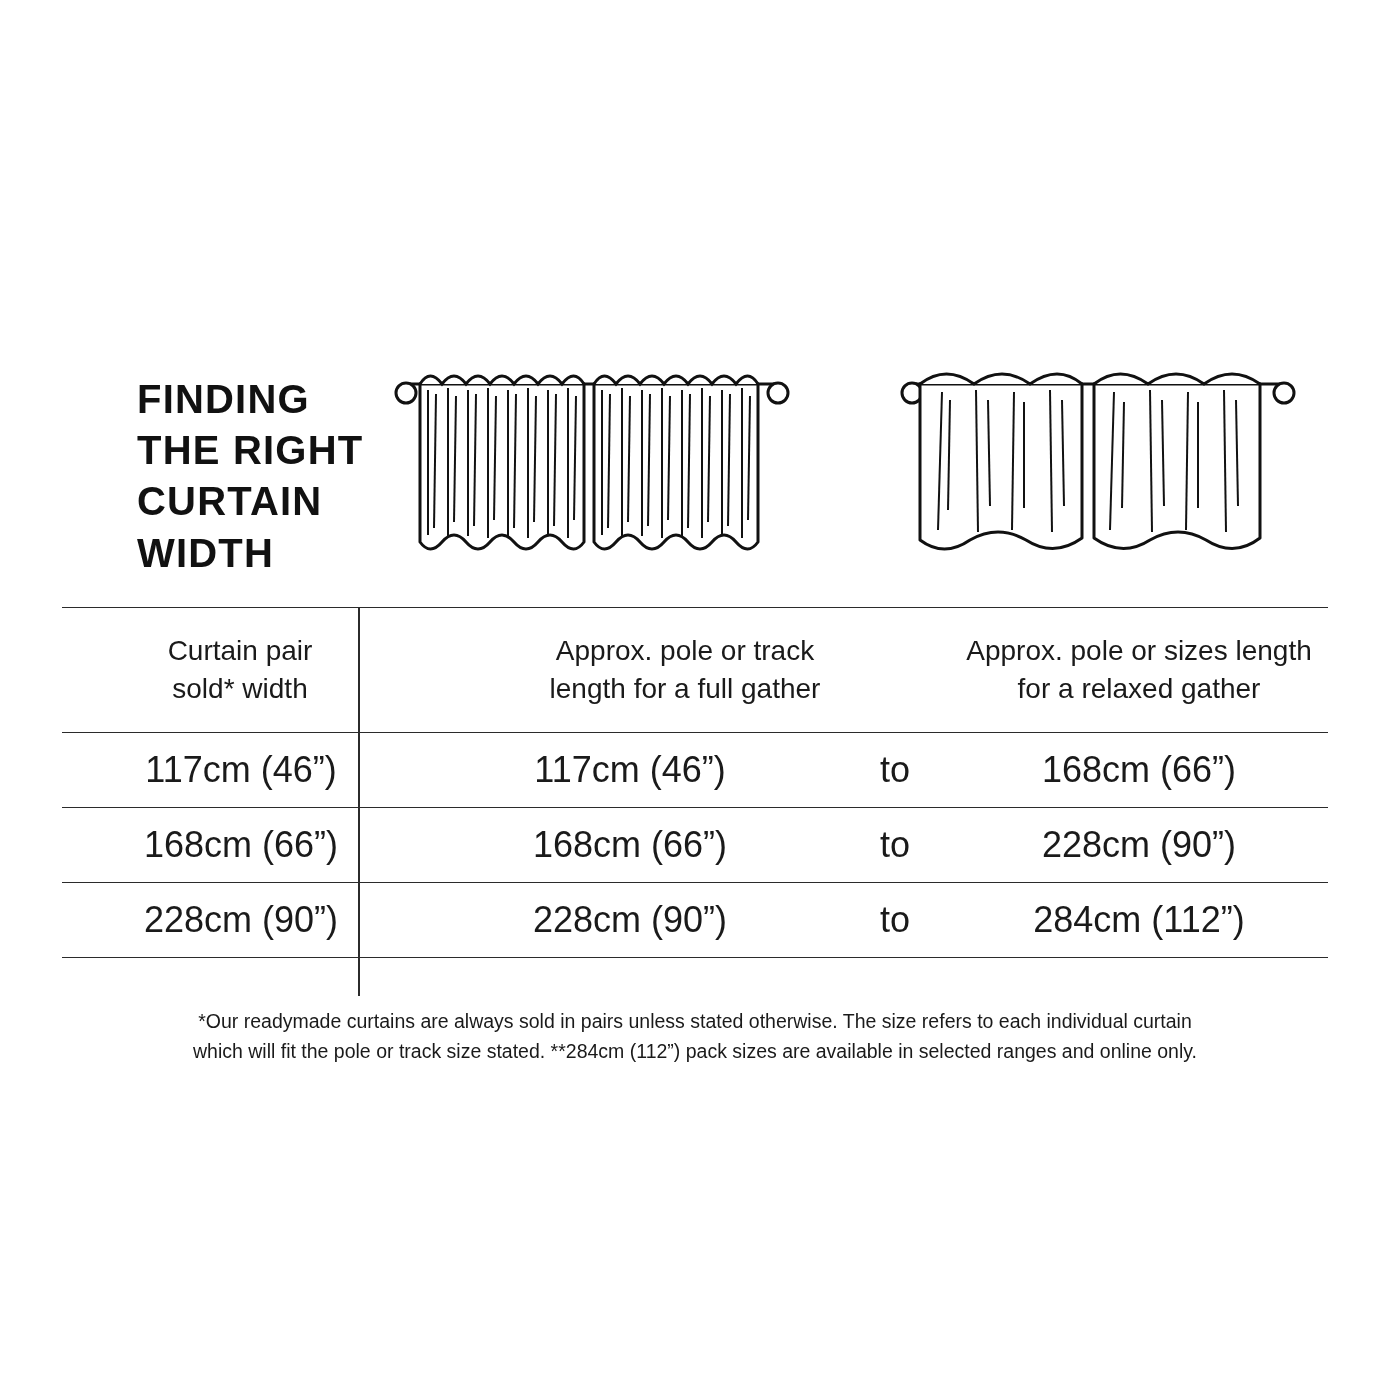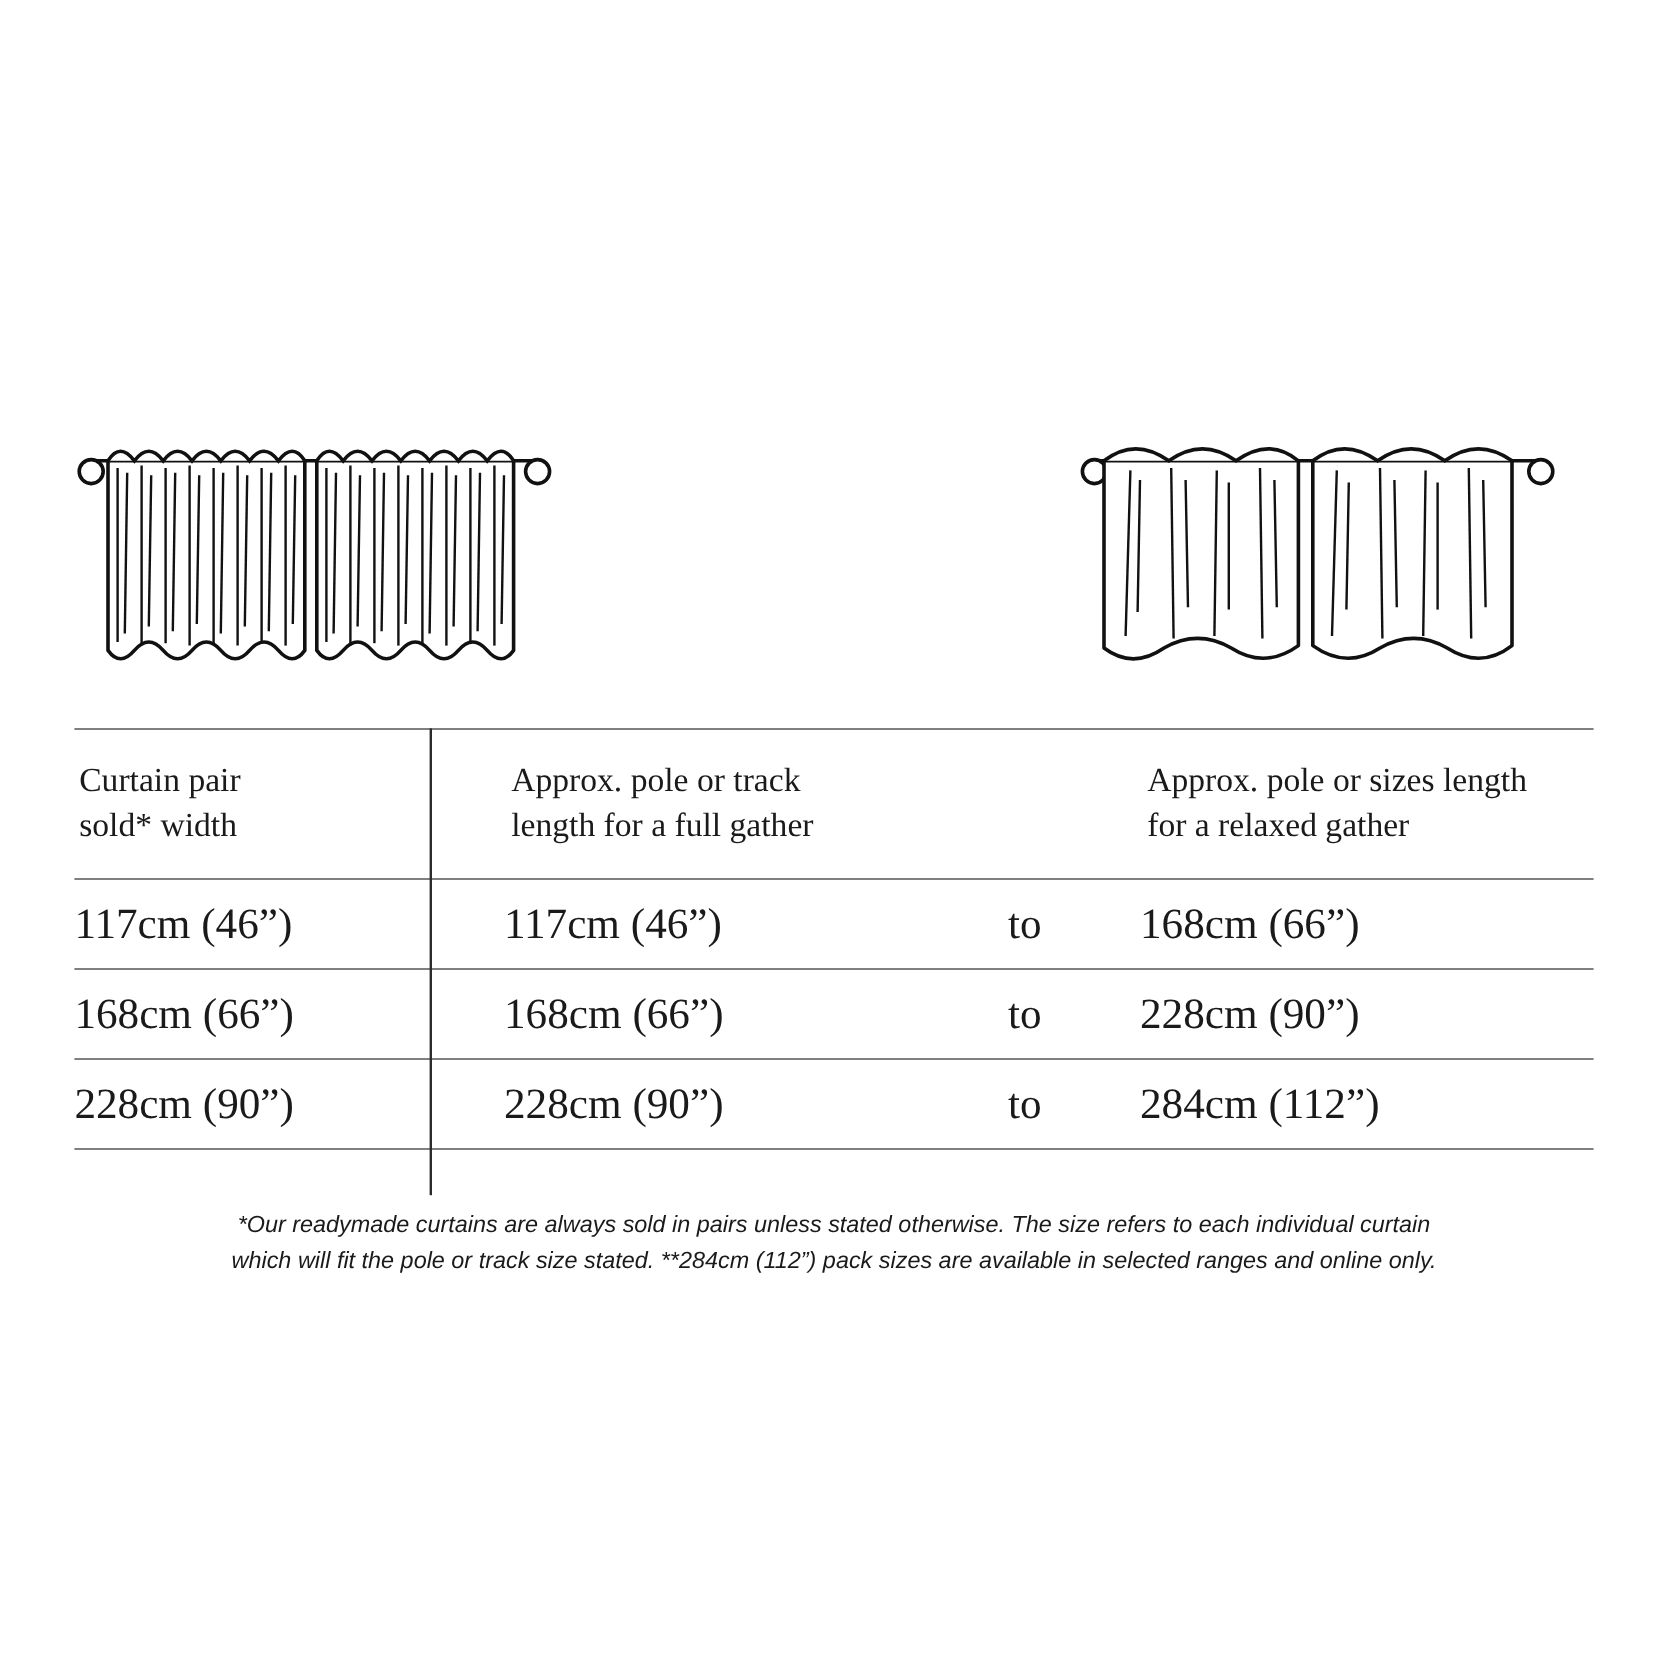"FINDING" div.title { html: none -> <div> <div>FINDING</div> <div>THE RIGHT</div> <div>CURTAIN</div> <div>WIDTH</div> </div> }
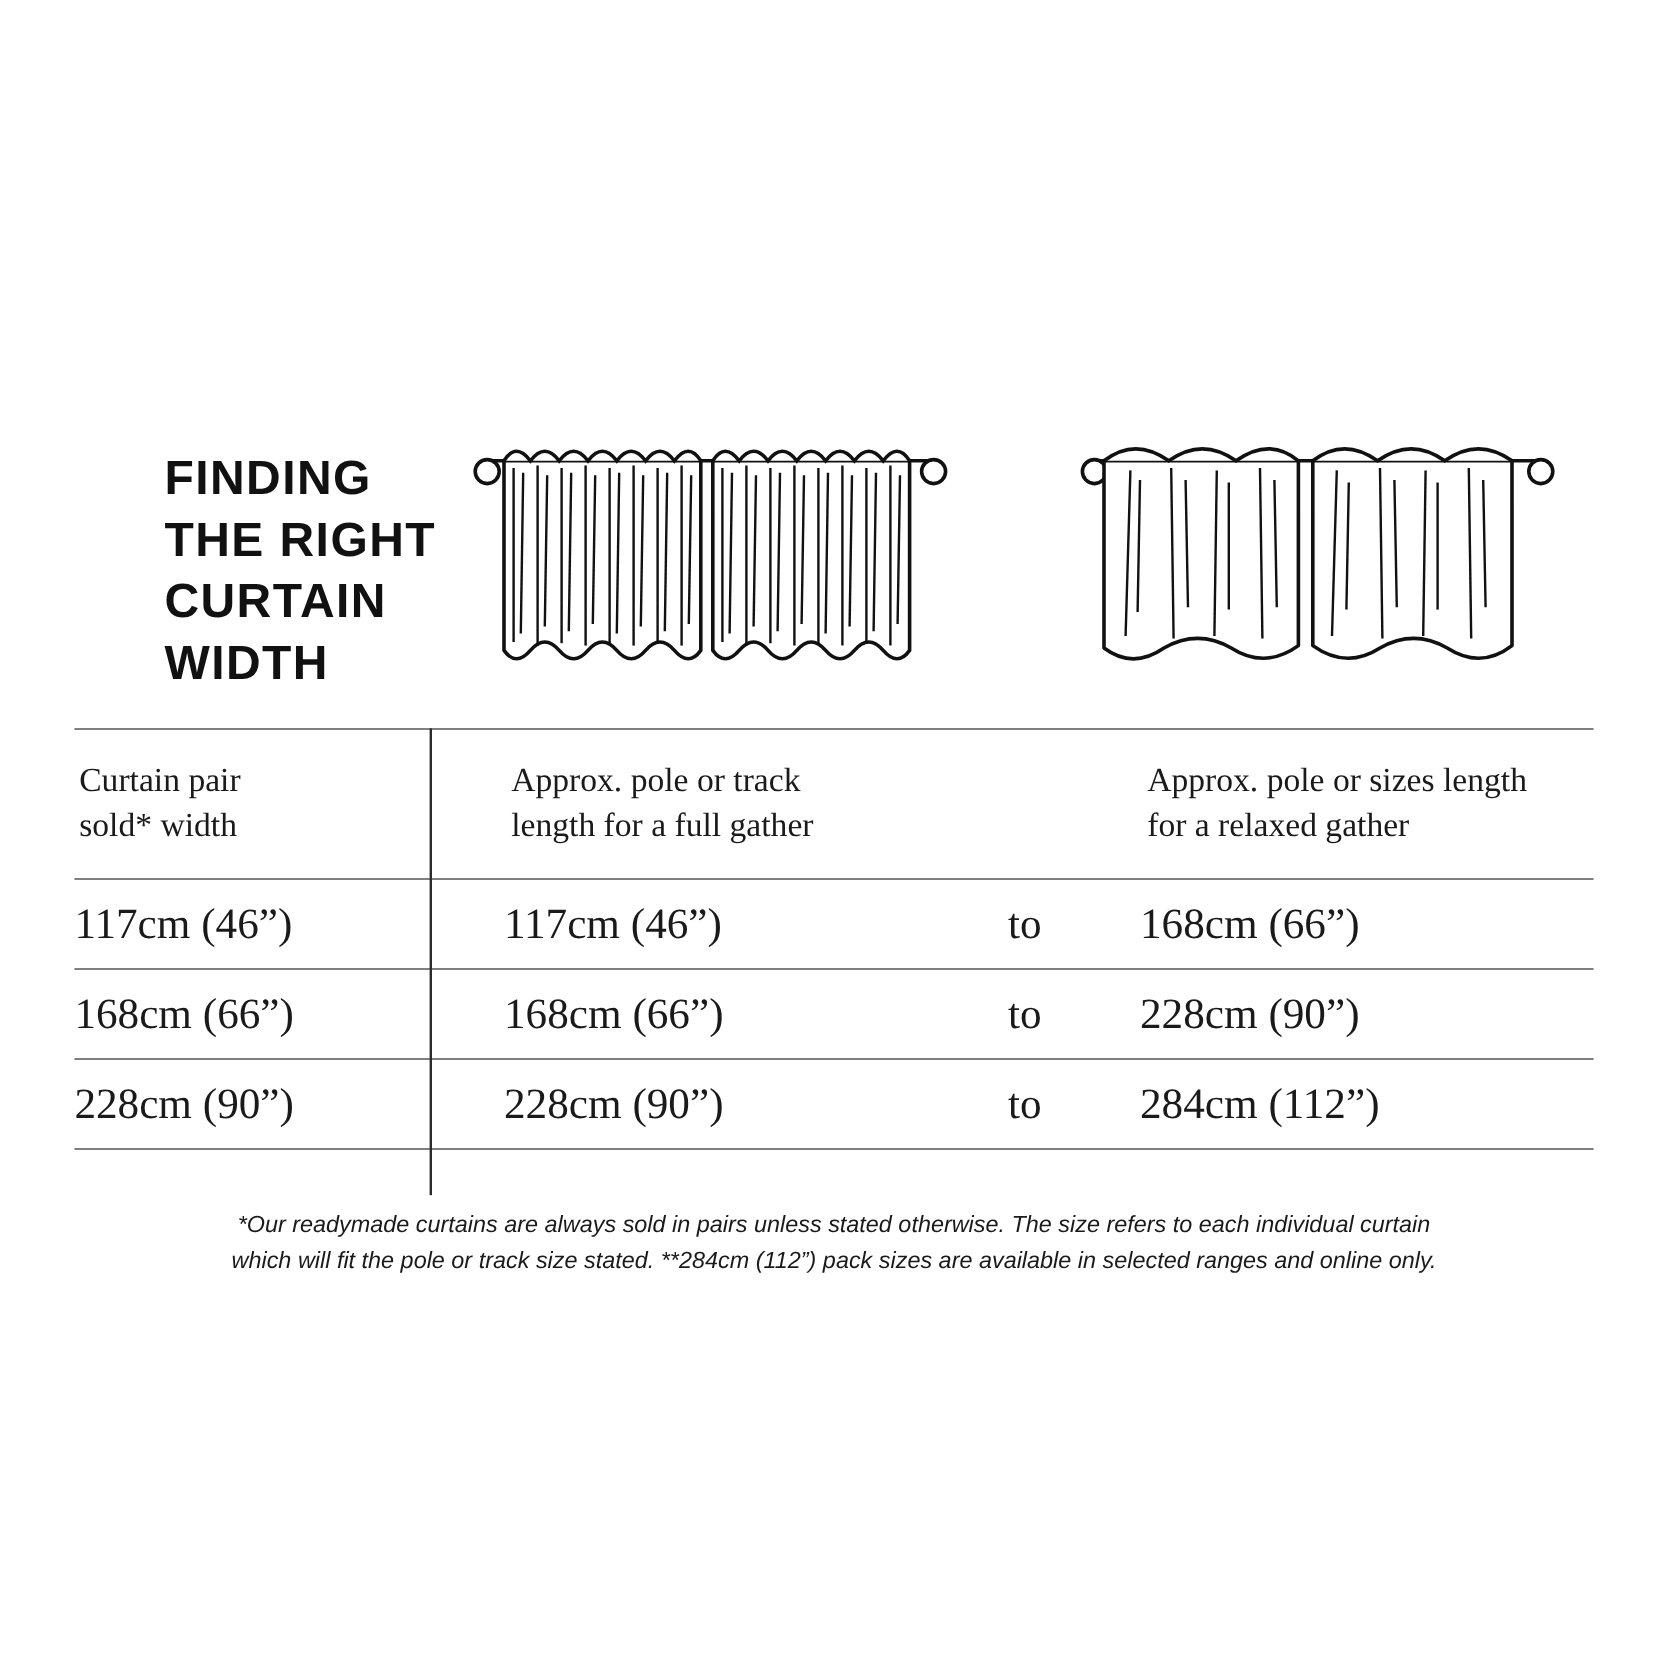"Curtain pair" .table td { font-family: Liberation Serif, serif -> none; text-align: none -> center }
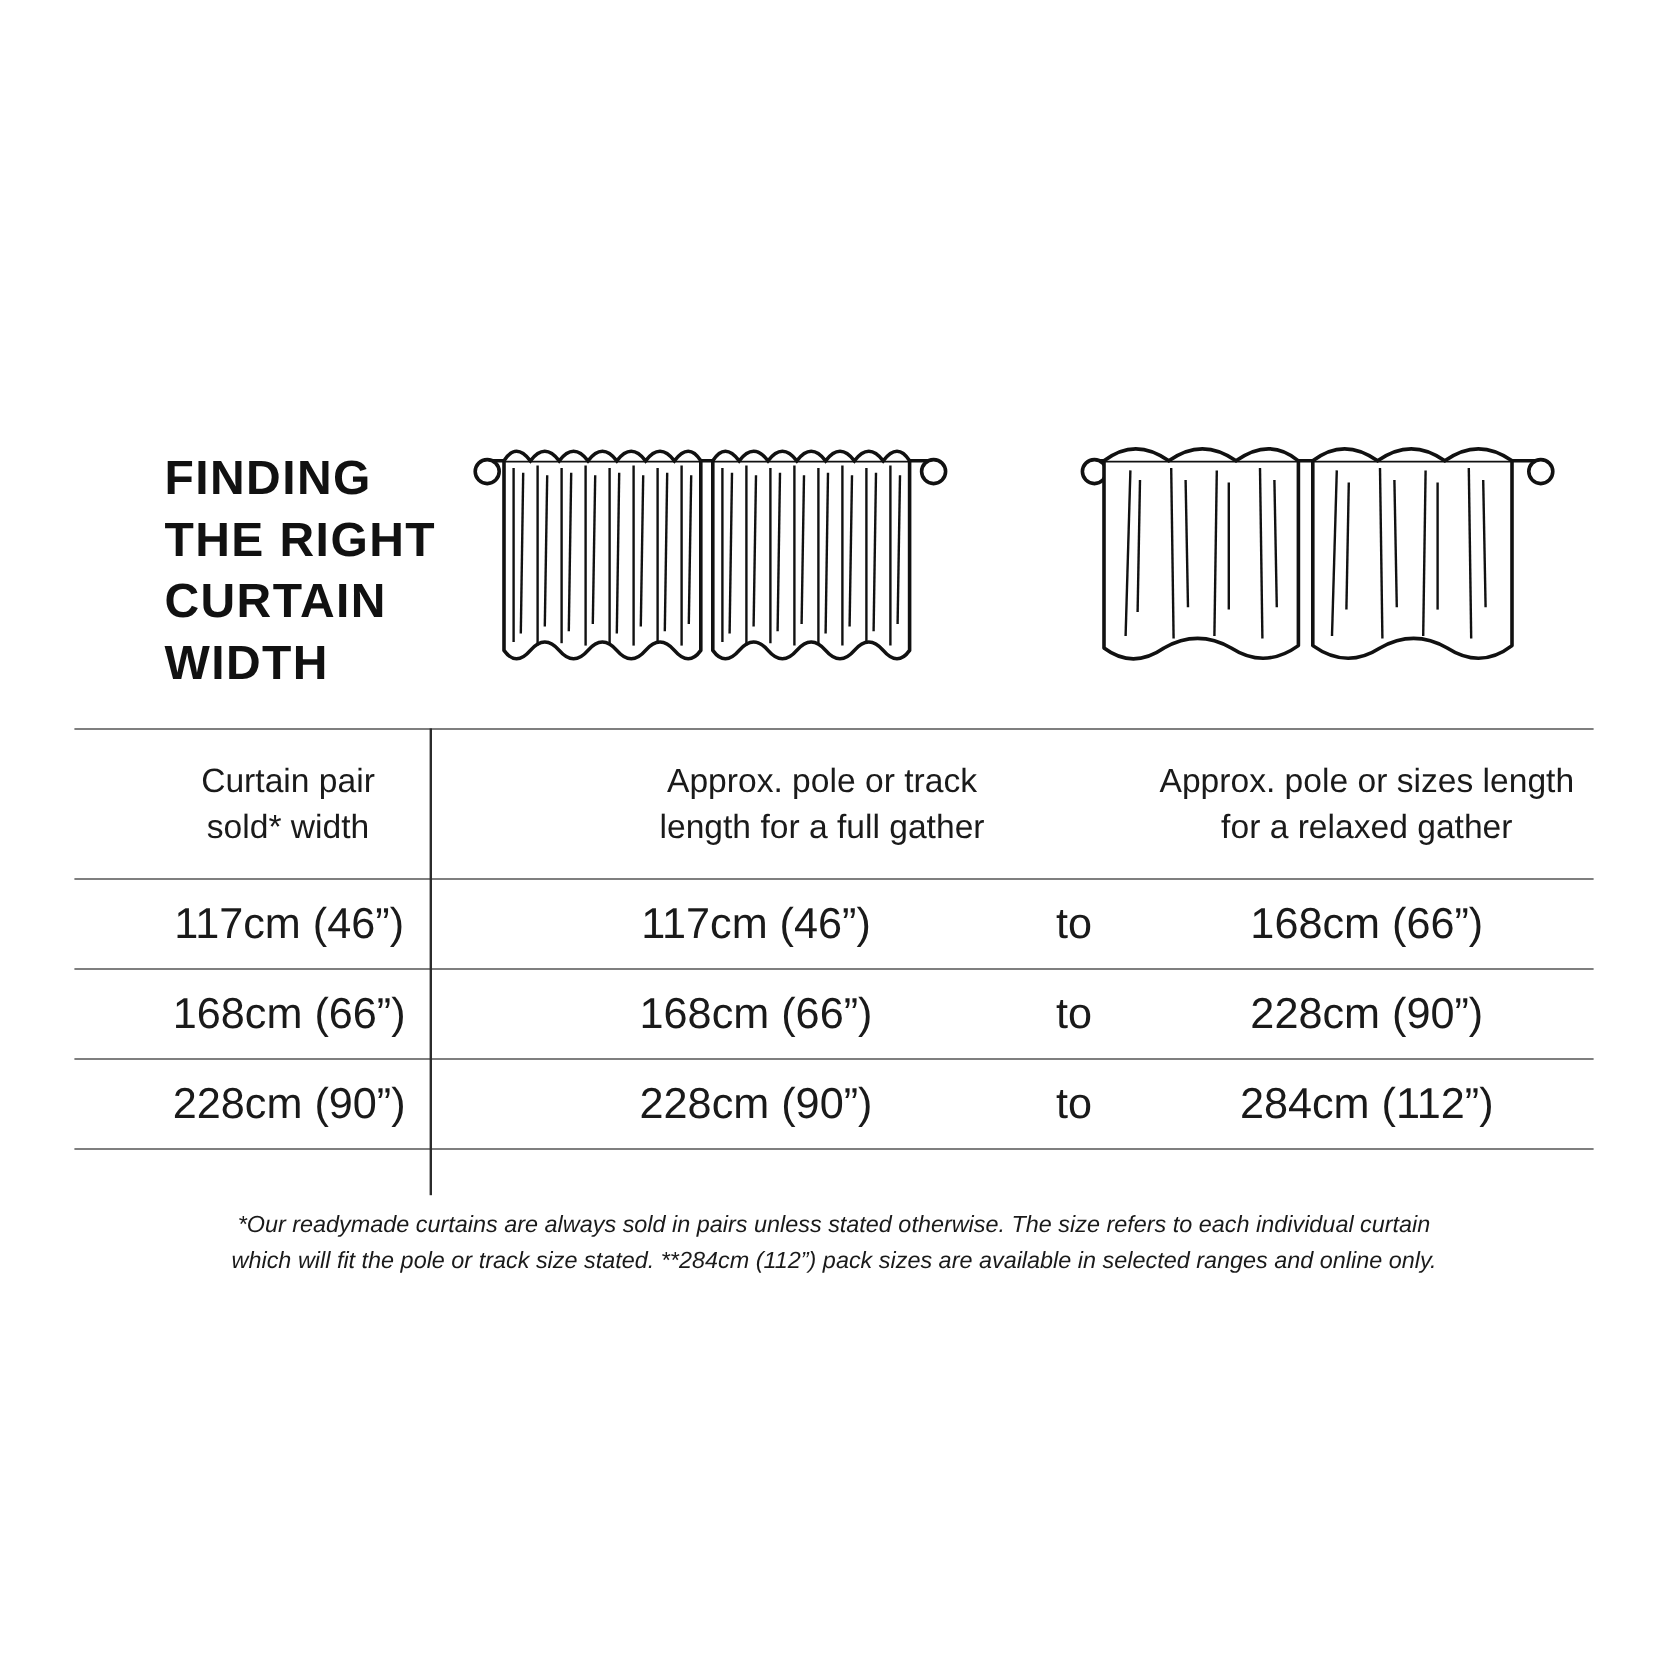"*Our readymade curtains are always" .footnote { font-style: italic -> none }
